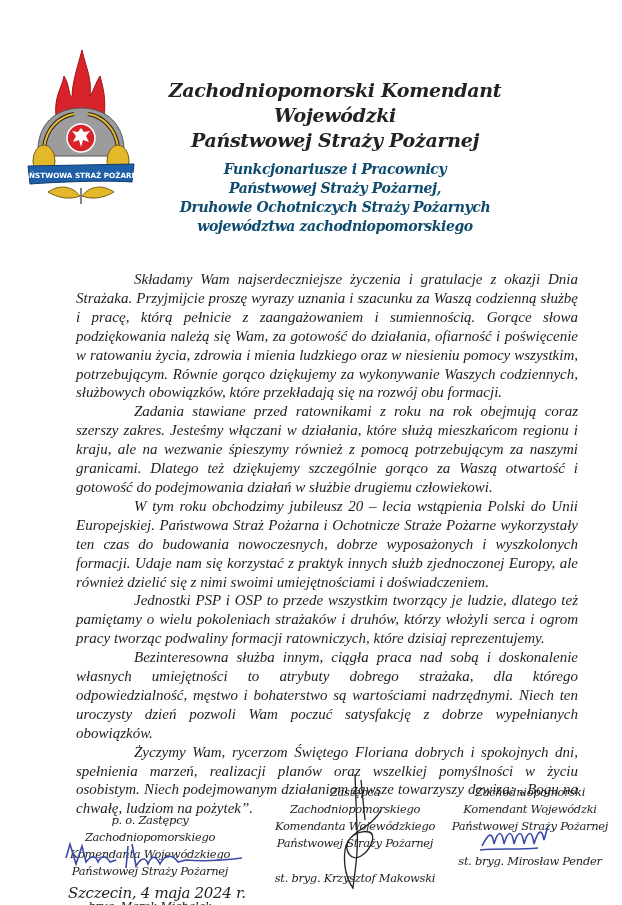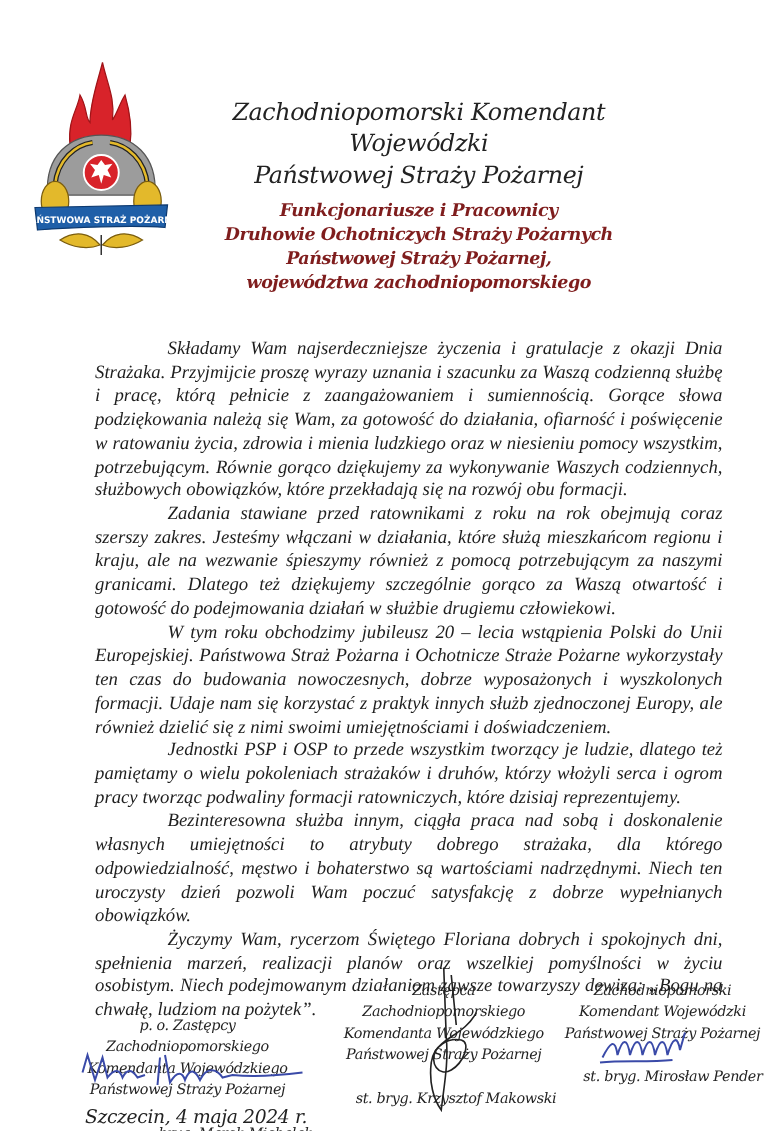"Zachodniopomorski Komendant Wojewódzki" .header-title { font-weight: normal -> bold }
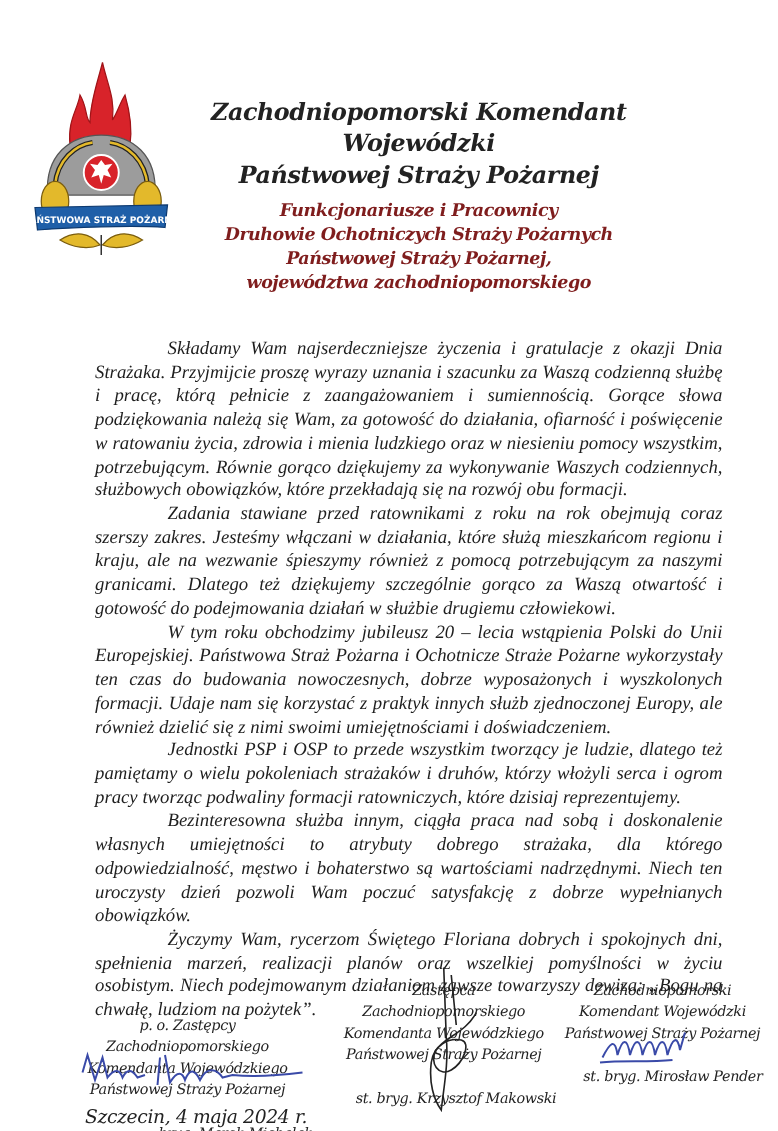"Funkcjonariusze i Pracownicy" .addressees { color: #7f1d1d -> #0c4a6e }
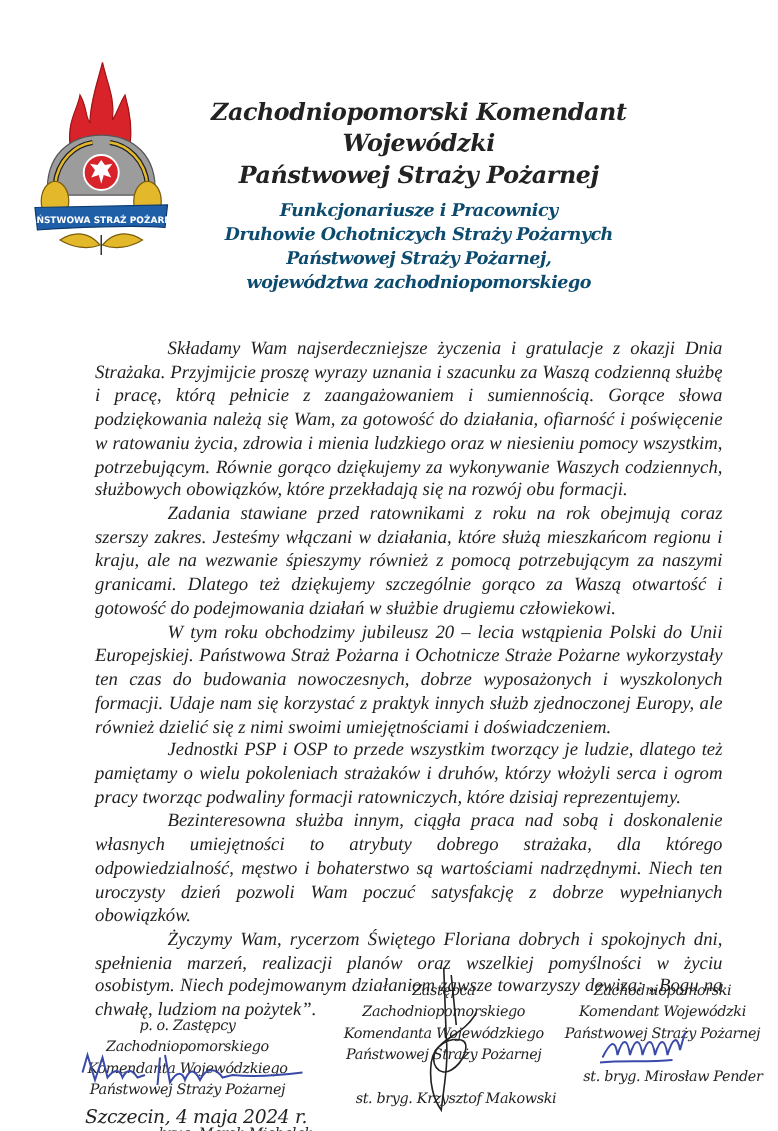"Druhowie Ochotniczych Straży Pożarnych" div { order: before "Państwowej Straży Pożarnej," -> after "Państwowej Straży Pożarnej," }
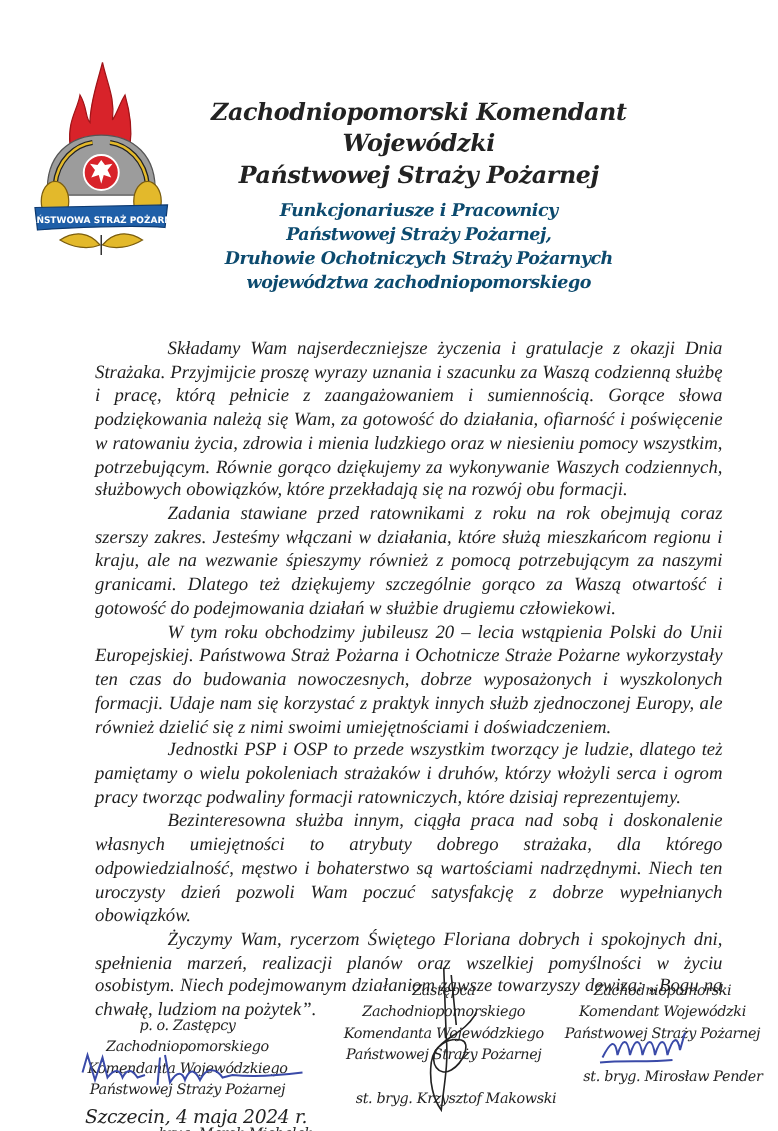"st. bryg. Mirosław Pender" .sig .name { text-align: right -> none }
